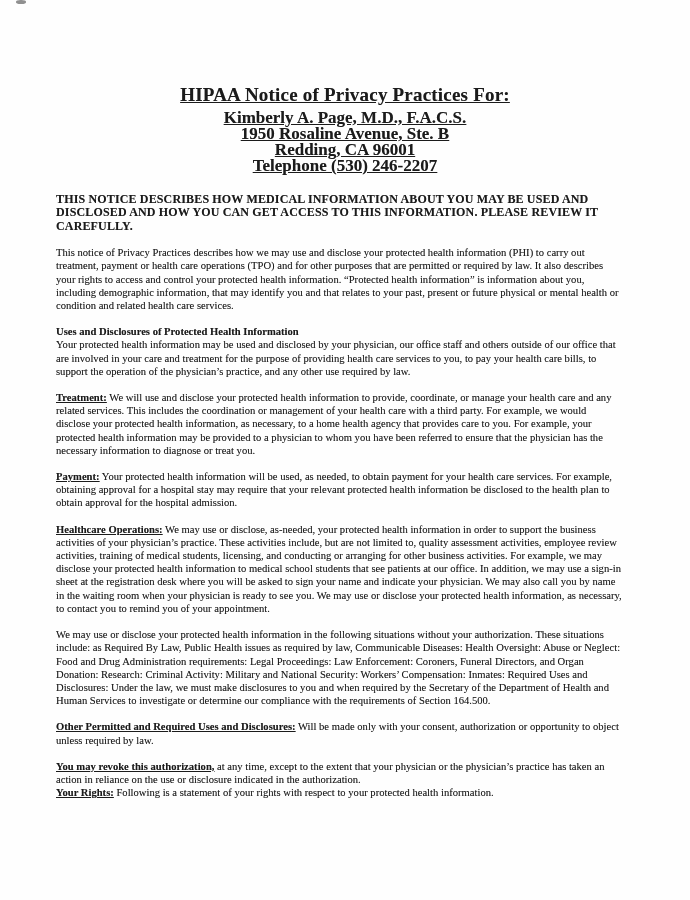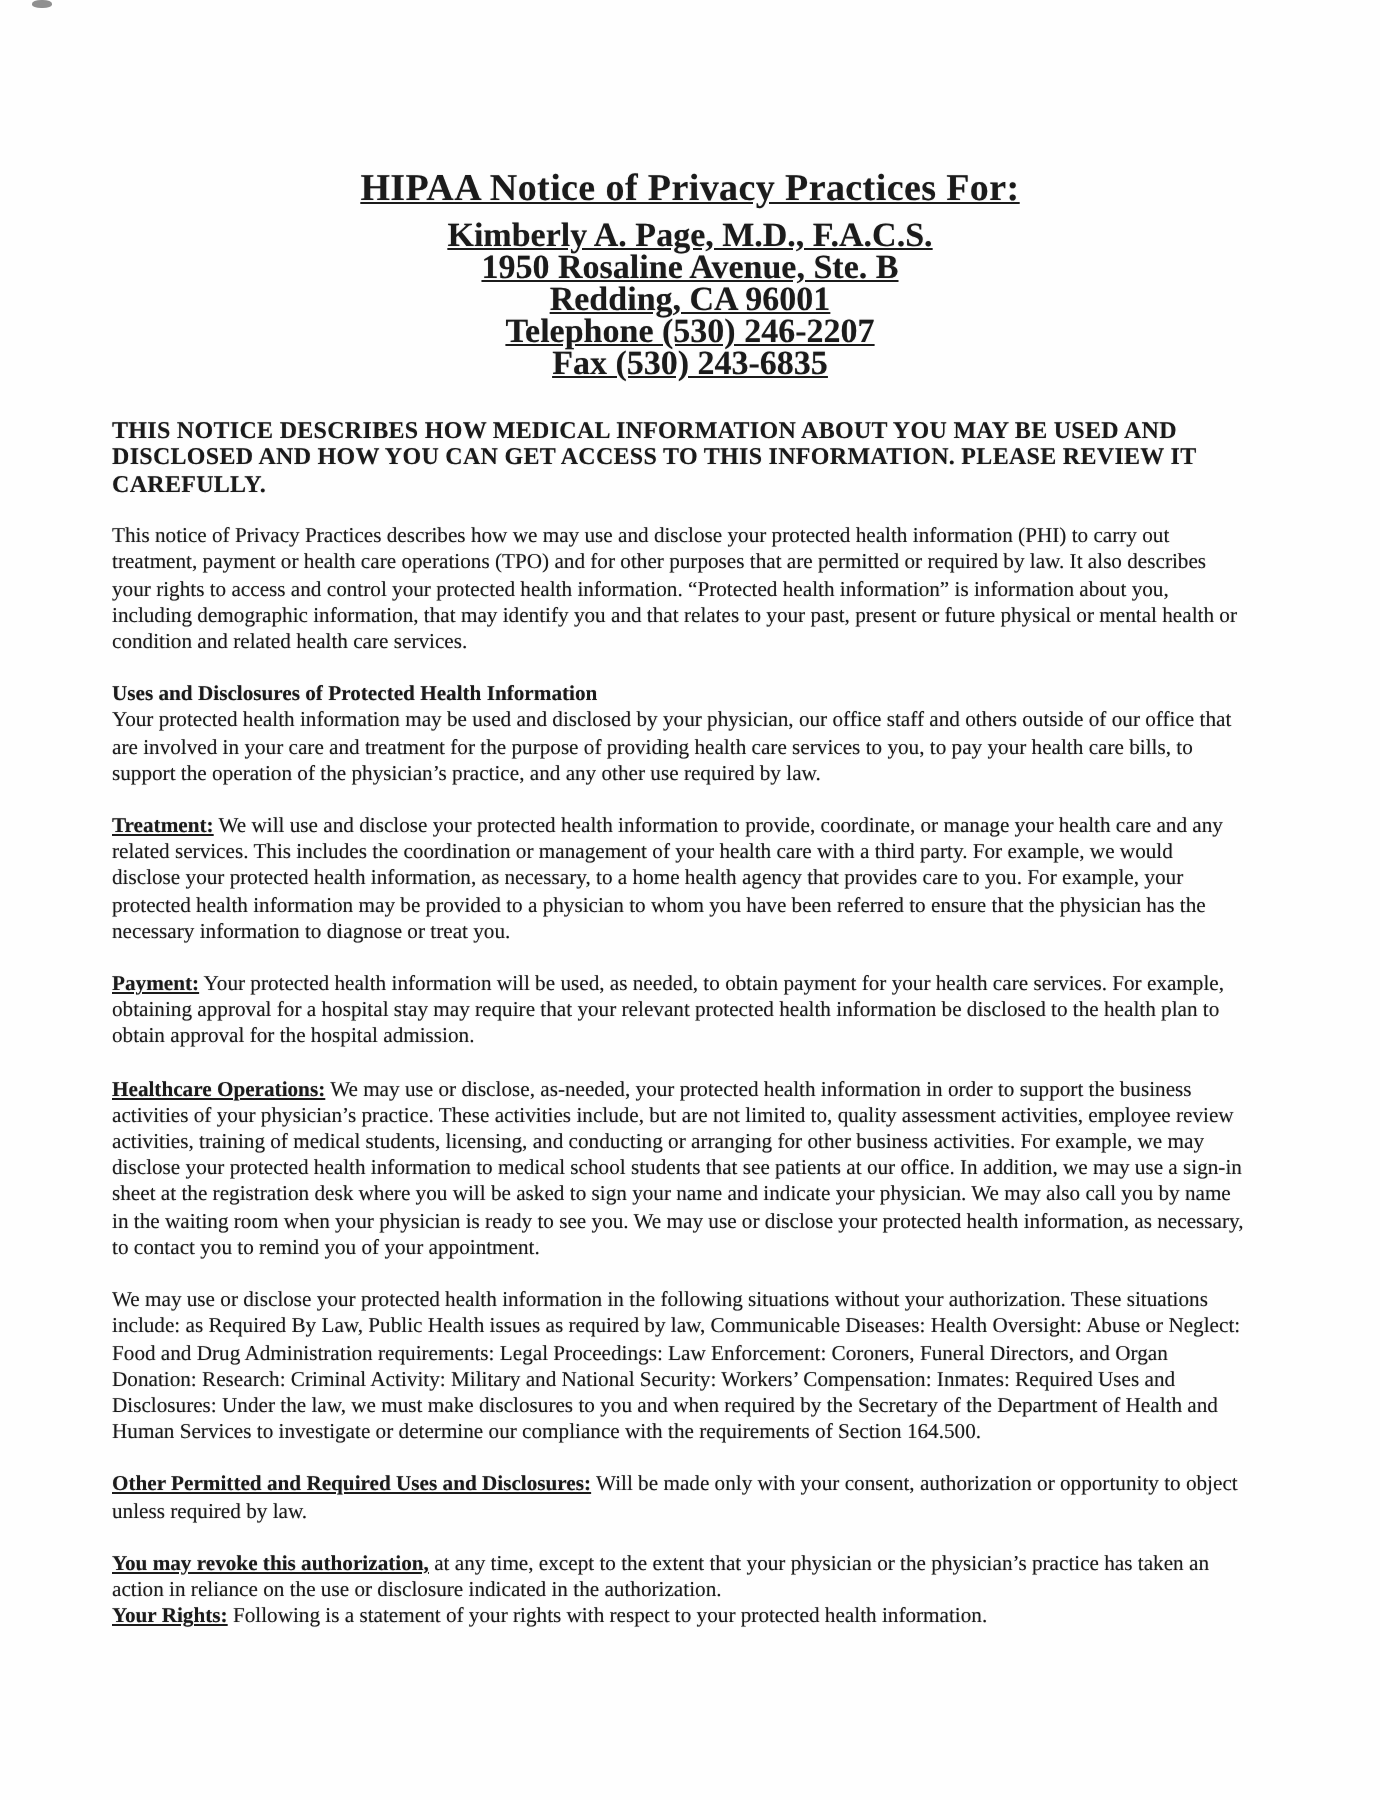"Fax (530) 243-6835" div.hline { html: <div>Fax (530) 243-6835</div> -> none }
